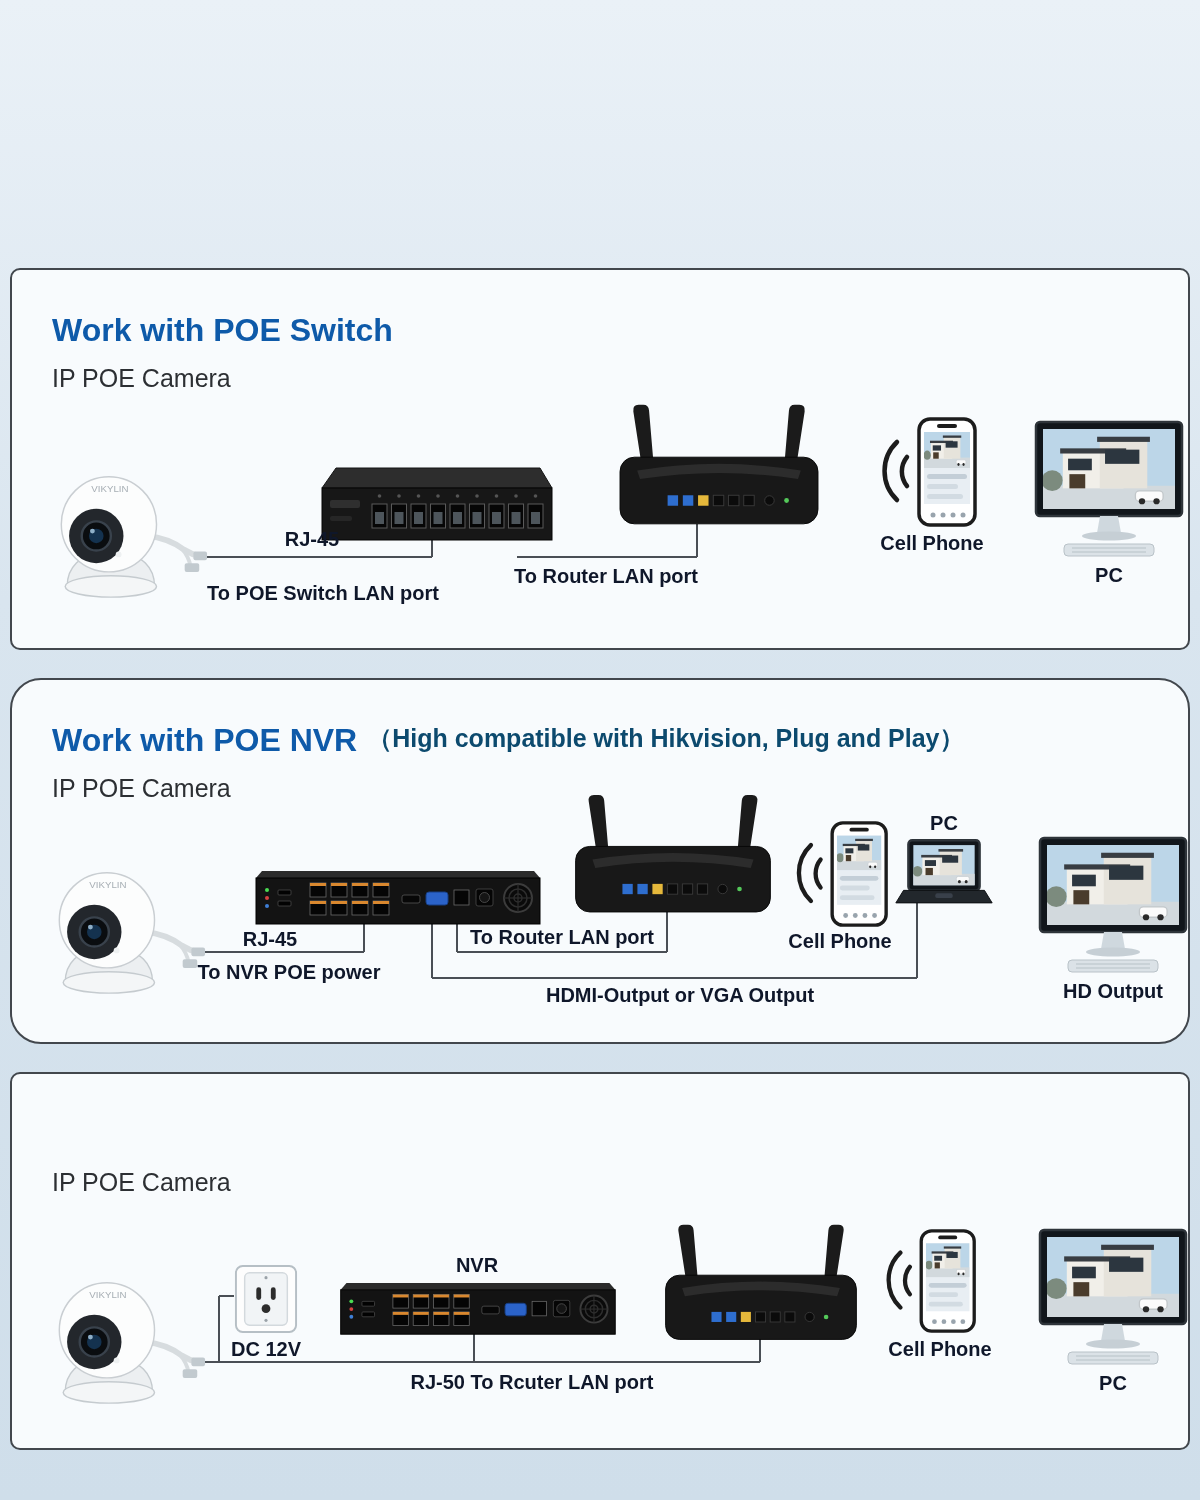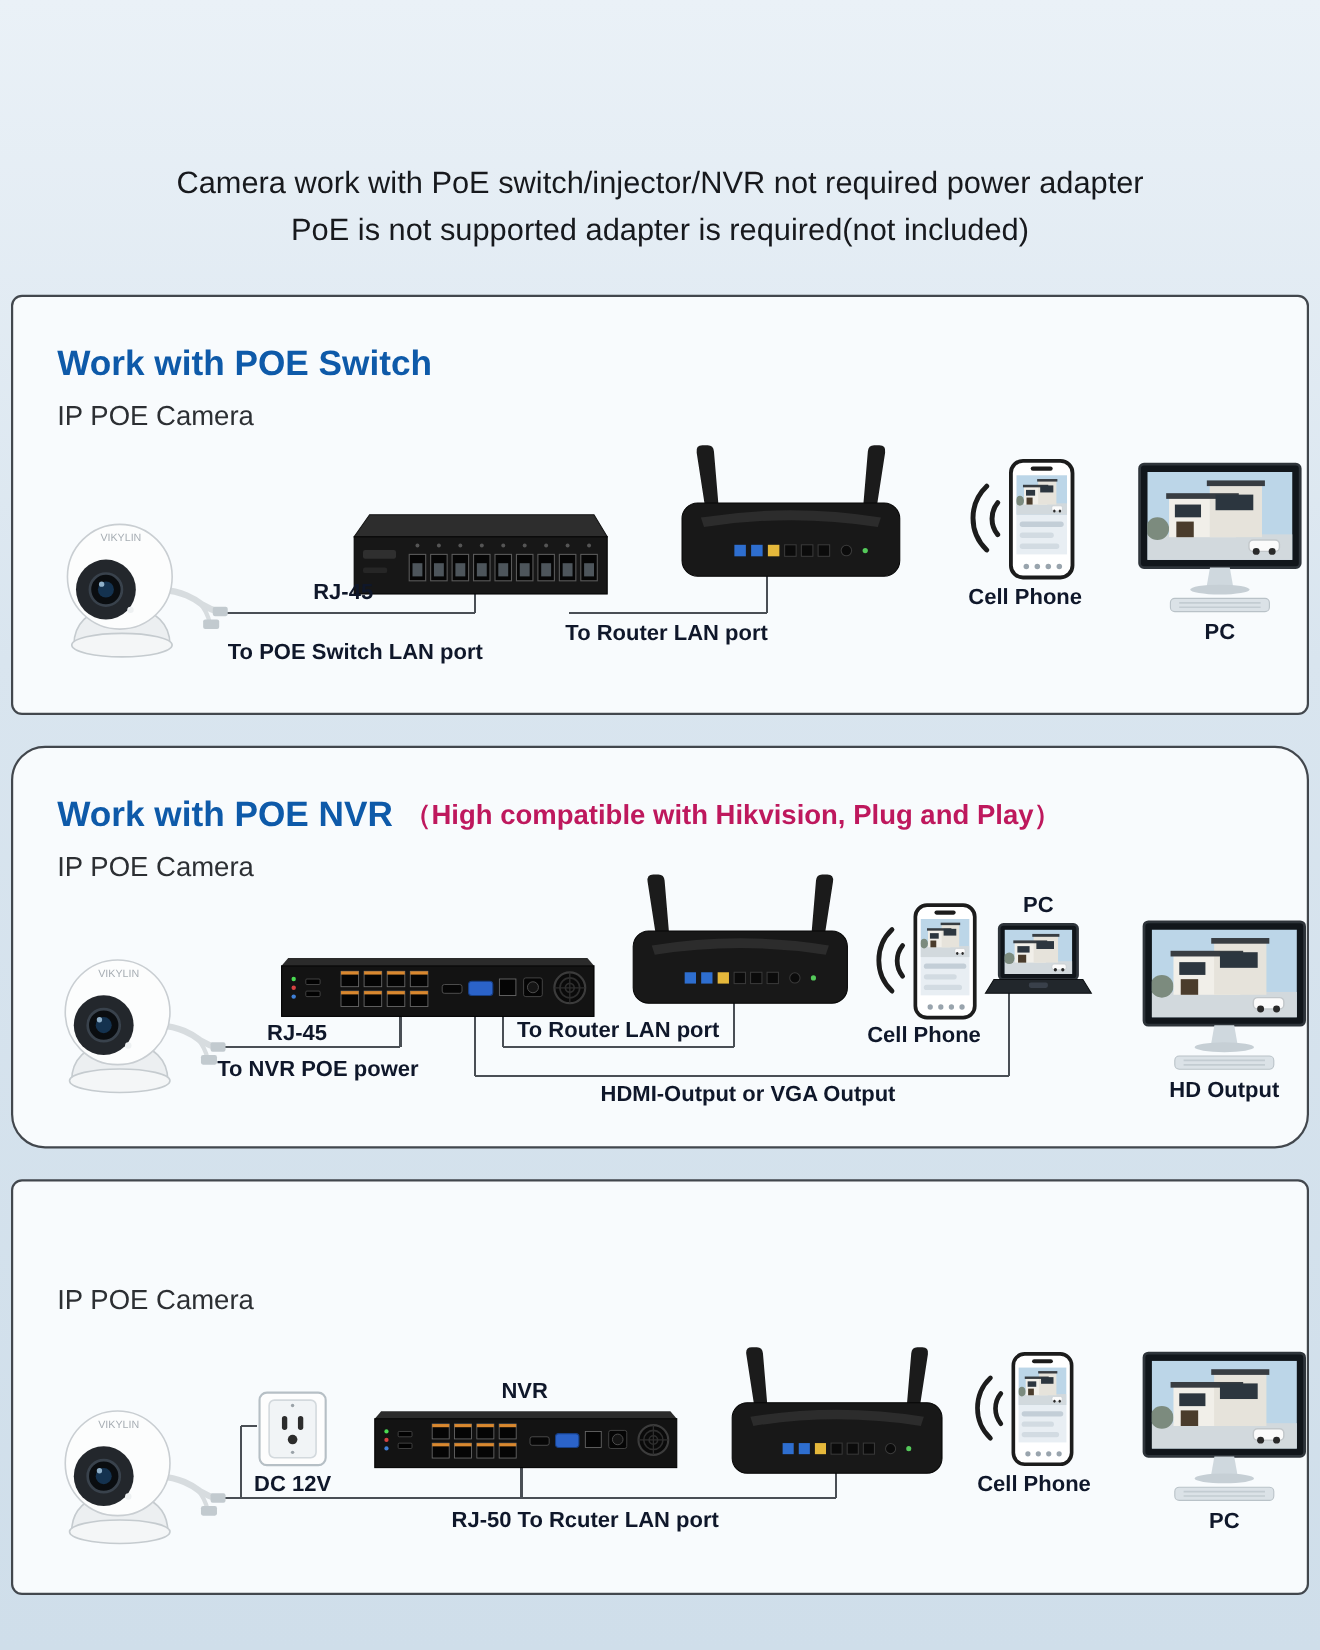"Camera work with PoE switch/injector/NVR" p.main-sub { html: <p>Camera work with PoE switch/injector/NVR not required power adapter</p> -> none }
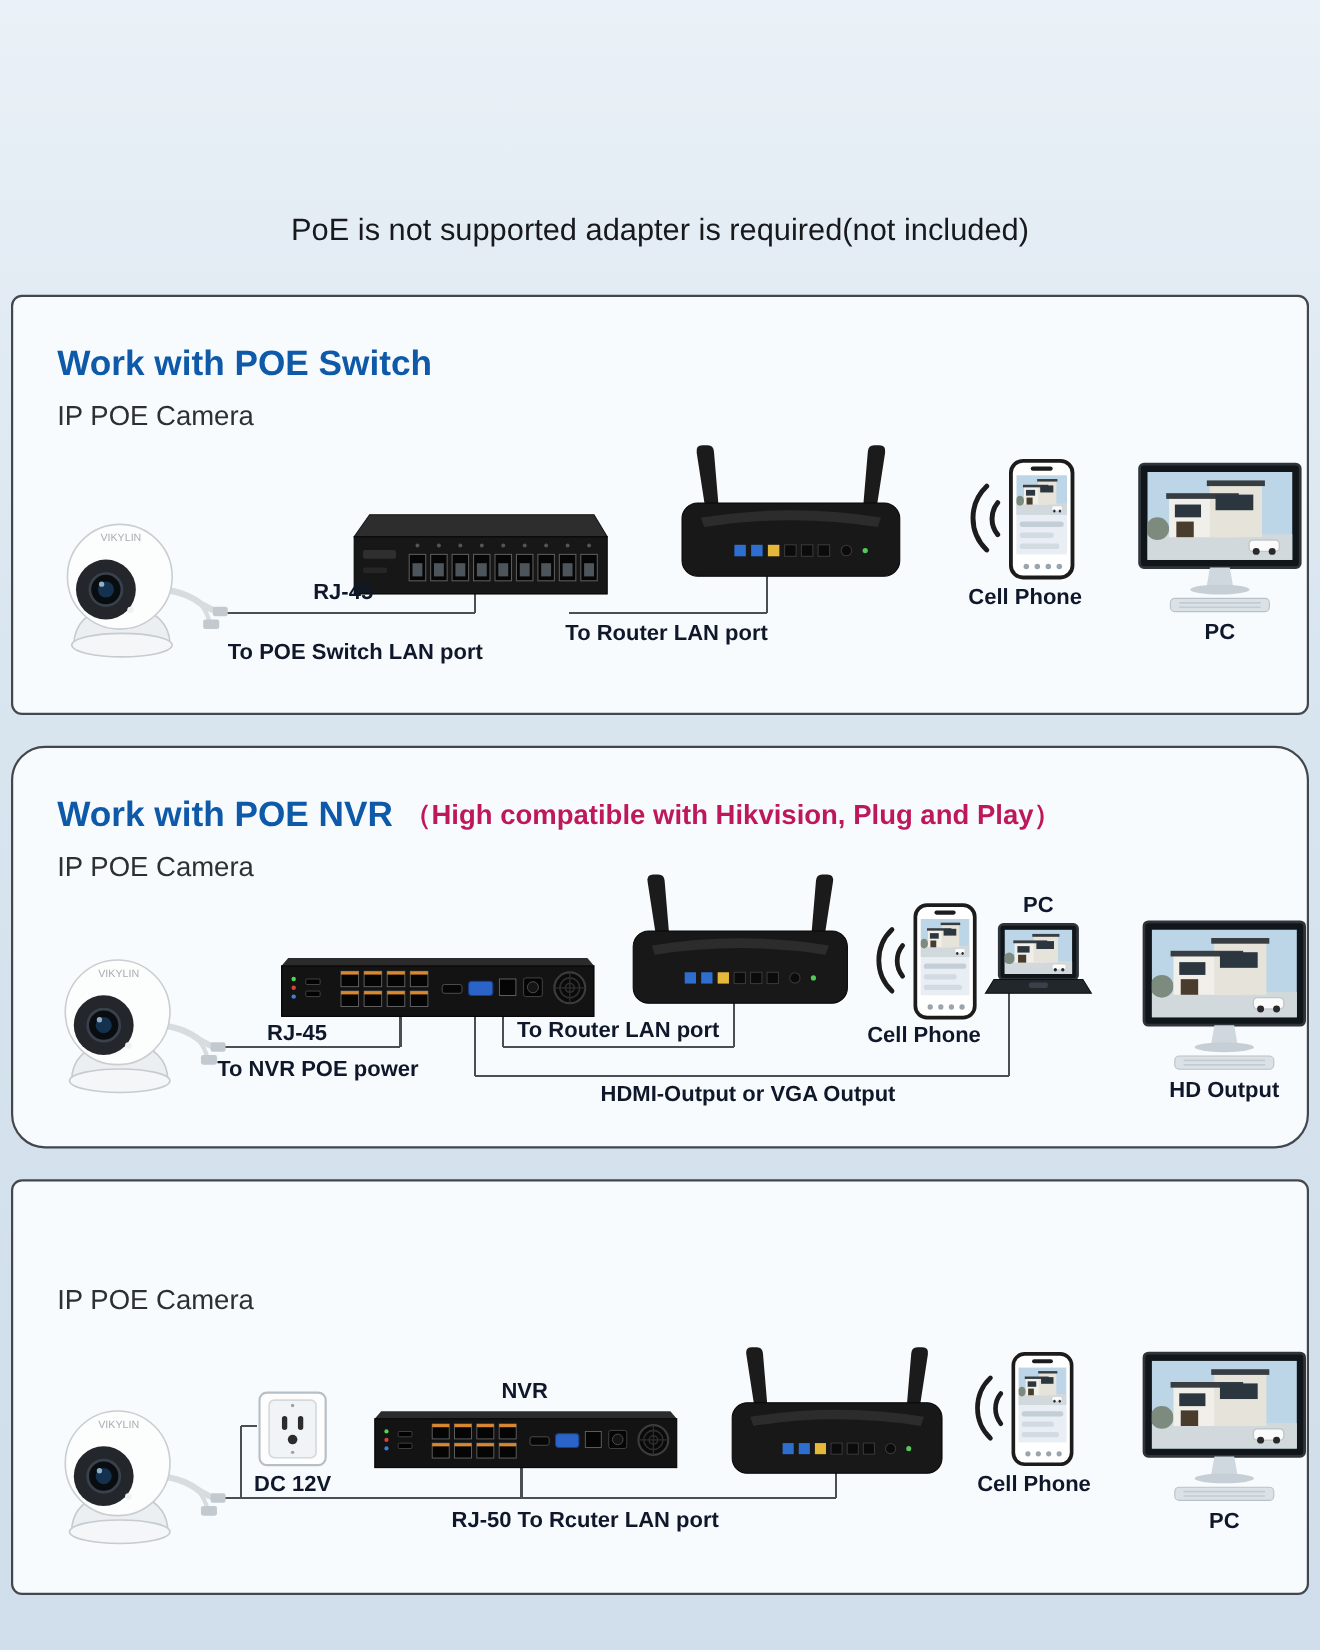"PoE is not supported adapter" p.main-sub { html: <p>PoE is not supported adapter is required(not included)</p> -> none }
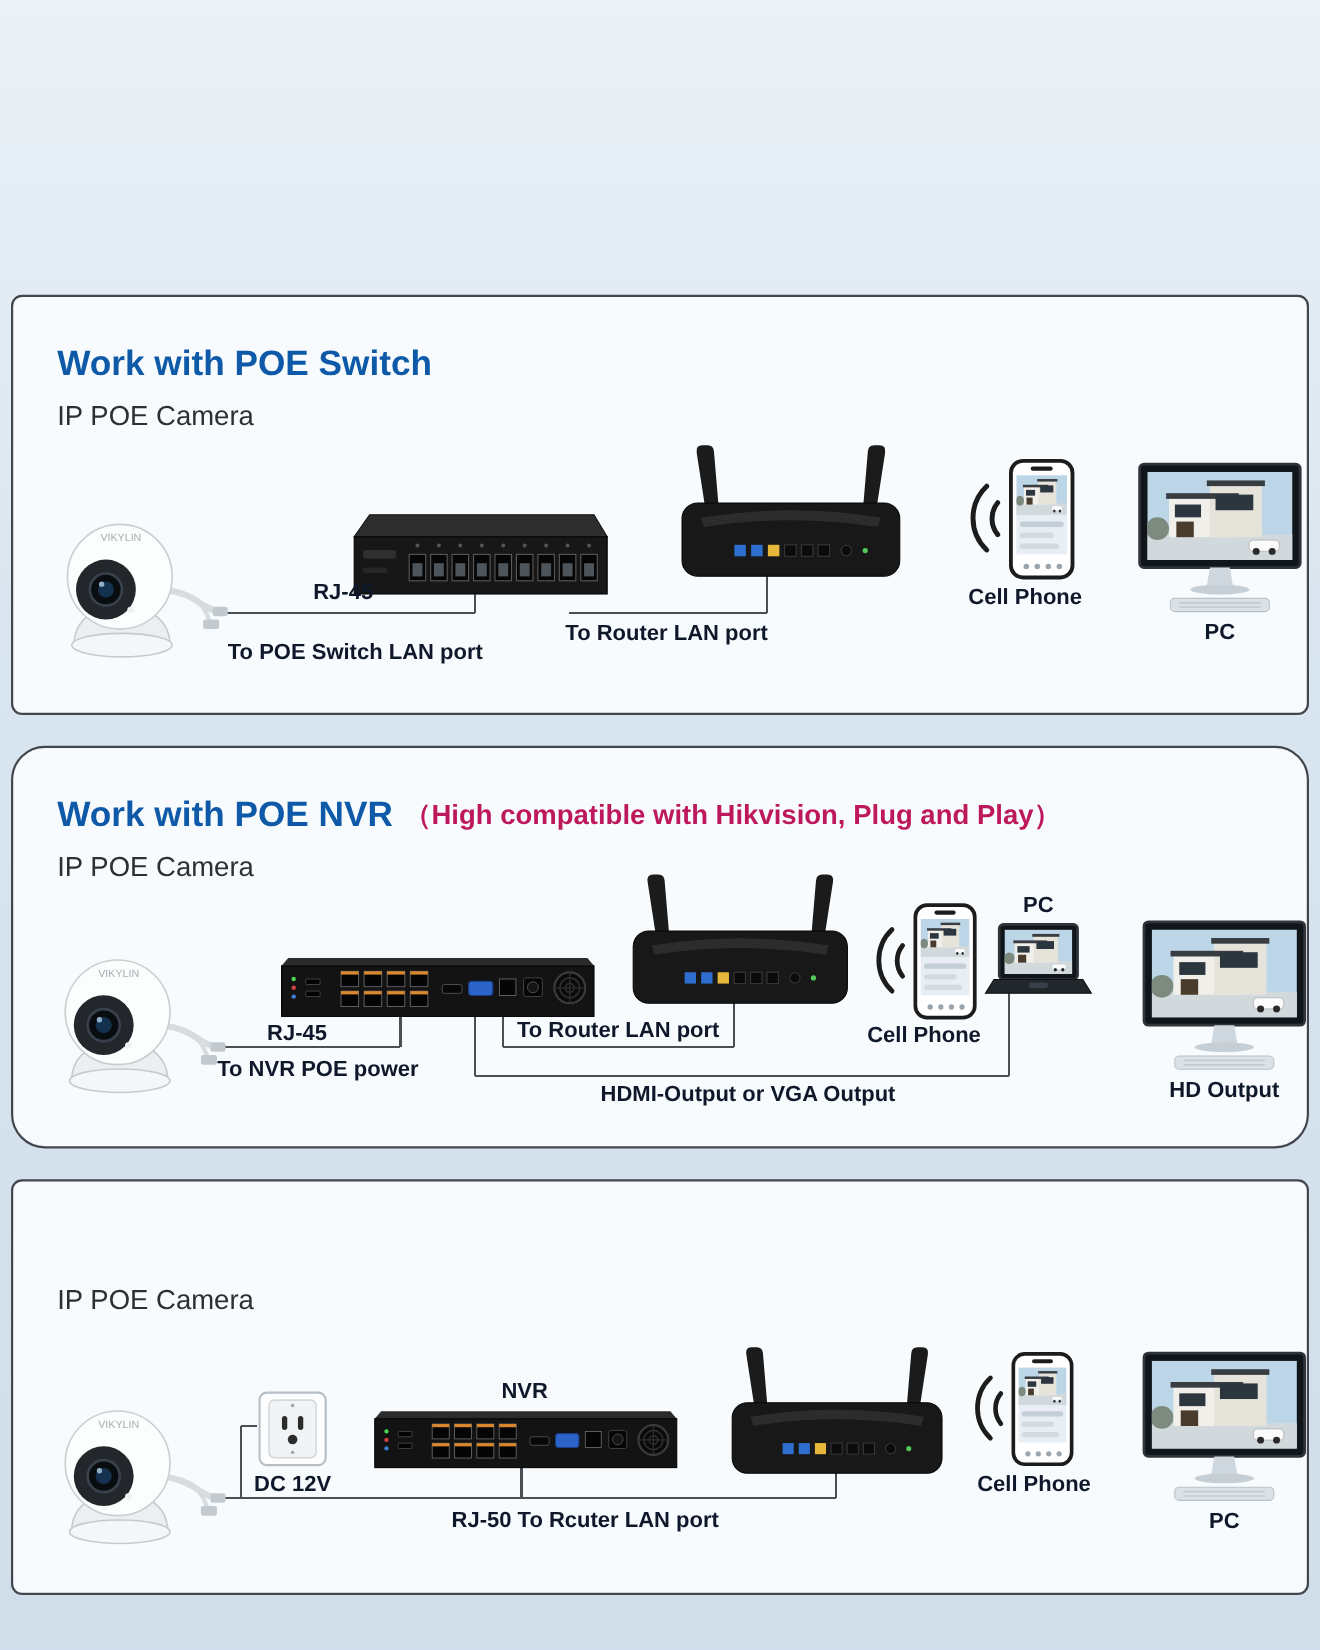"Work with POE Switch" .ptitle-row { align-items: flex-end -> none }
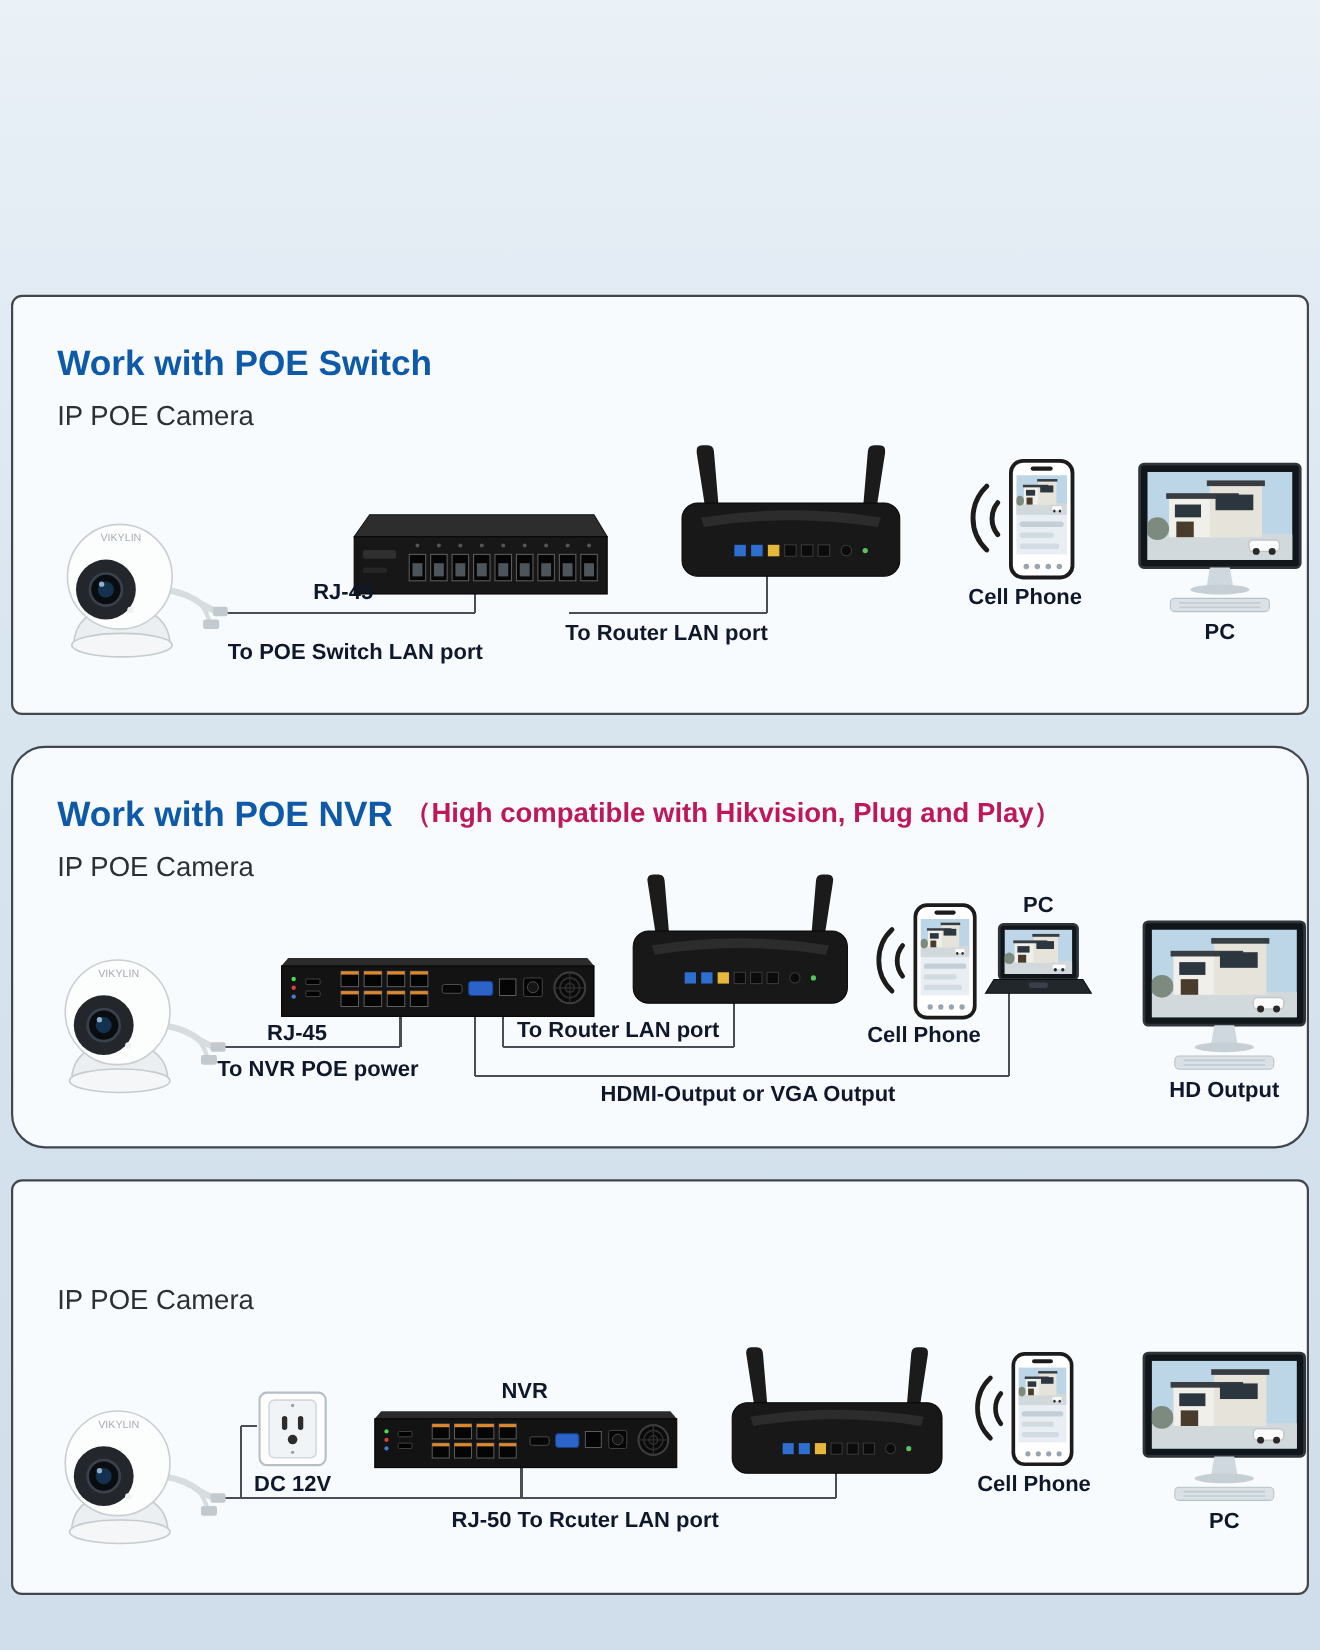"（High compatible with Hikvision, Plug" .pnote { color: #be185d -> #0c4a6e }
